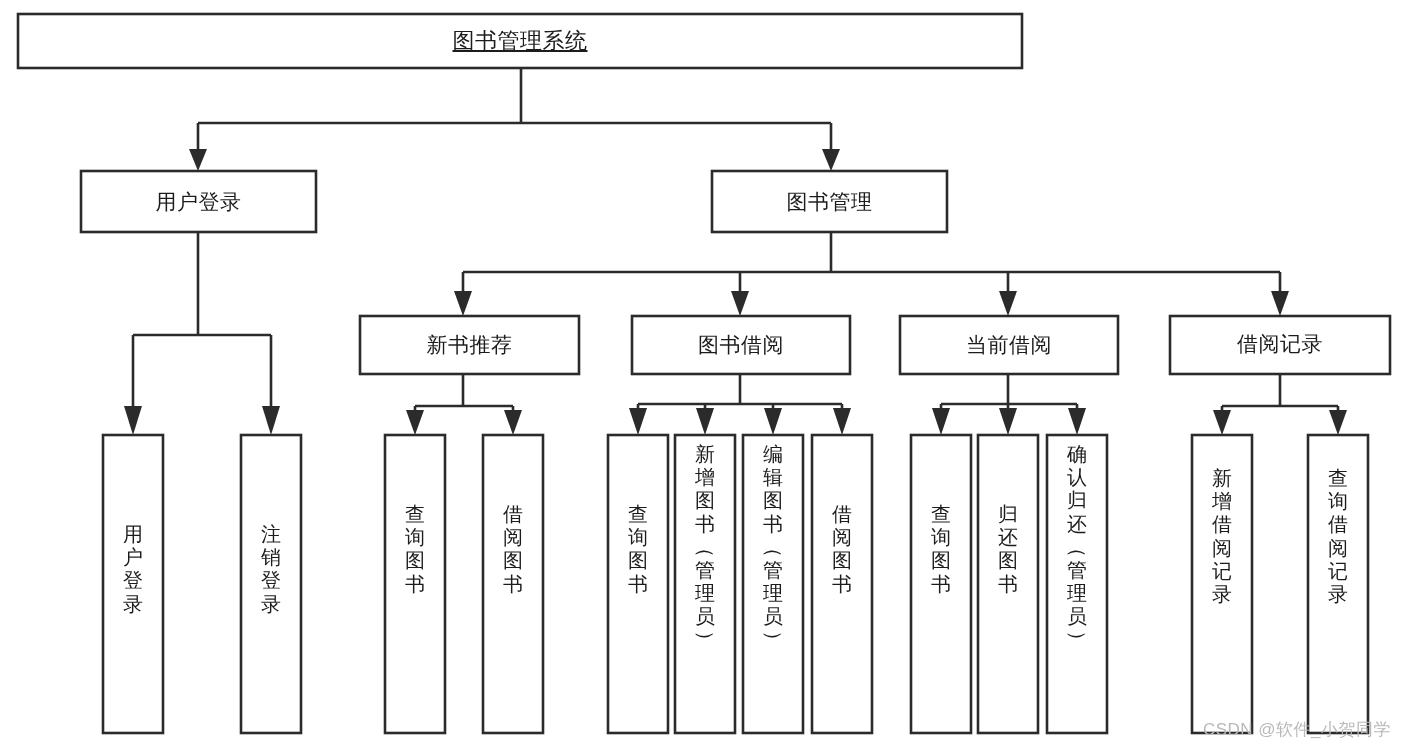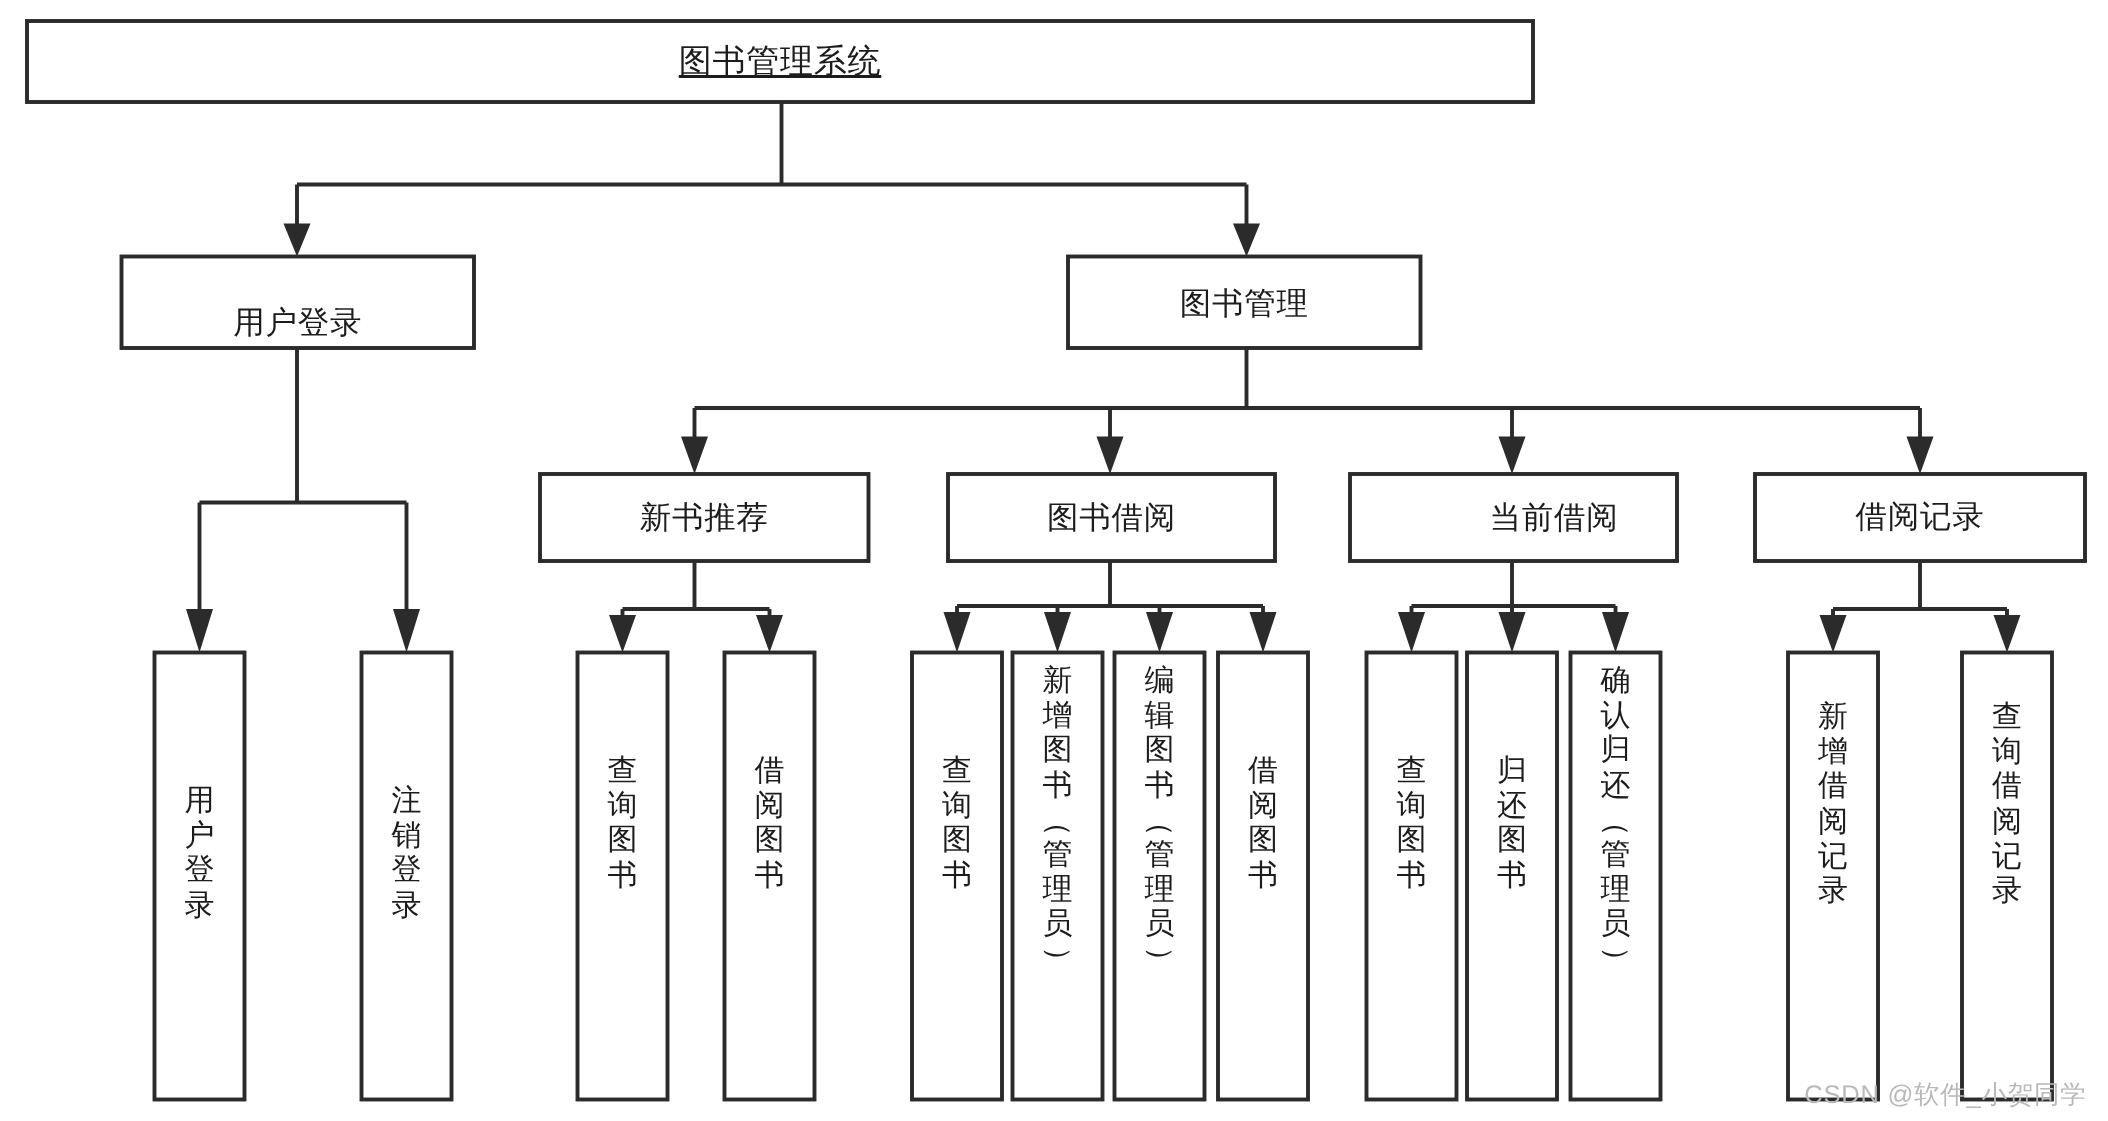"用户登录" div.node-label-h { top: 184px -> 171px }
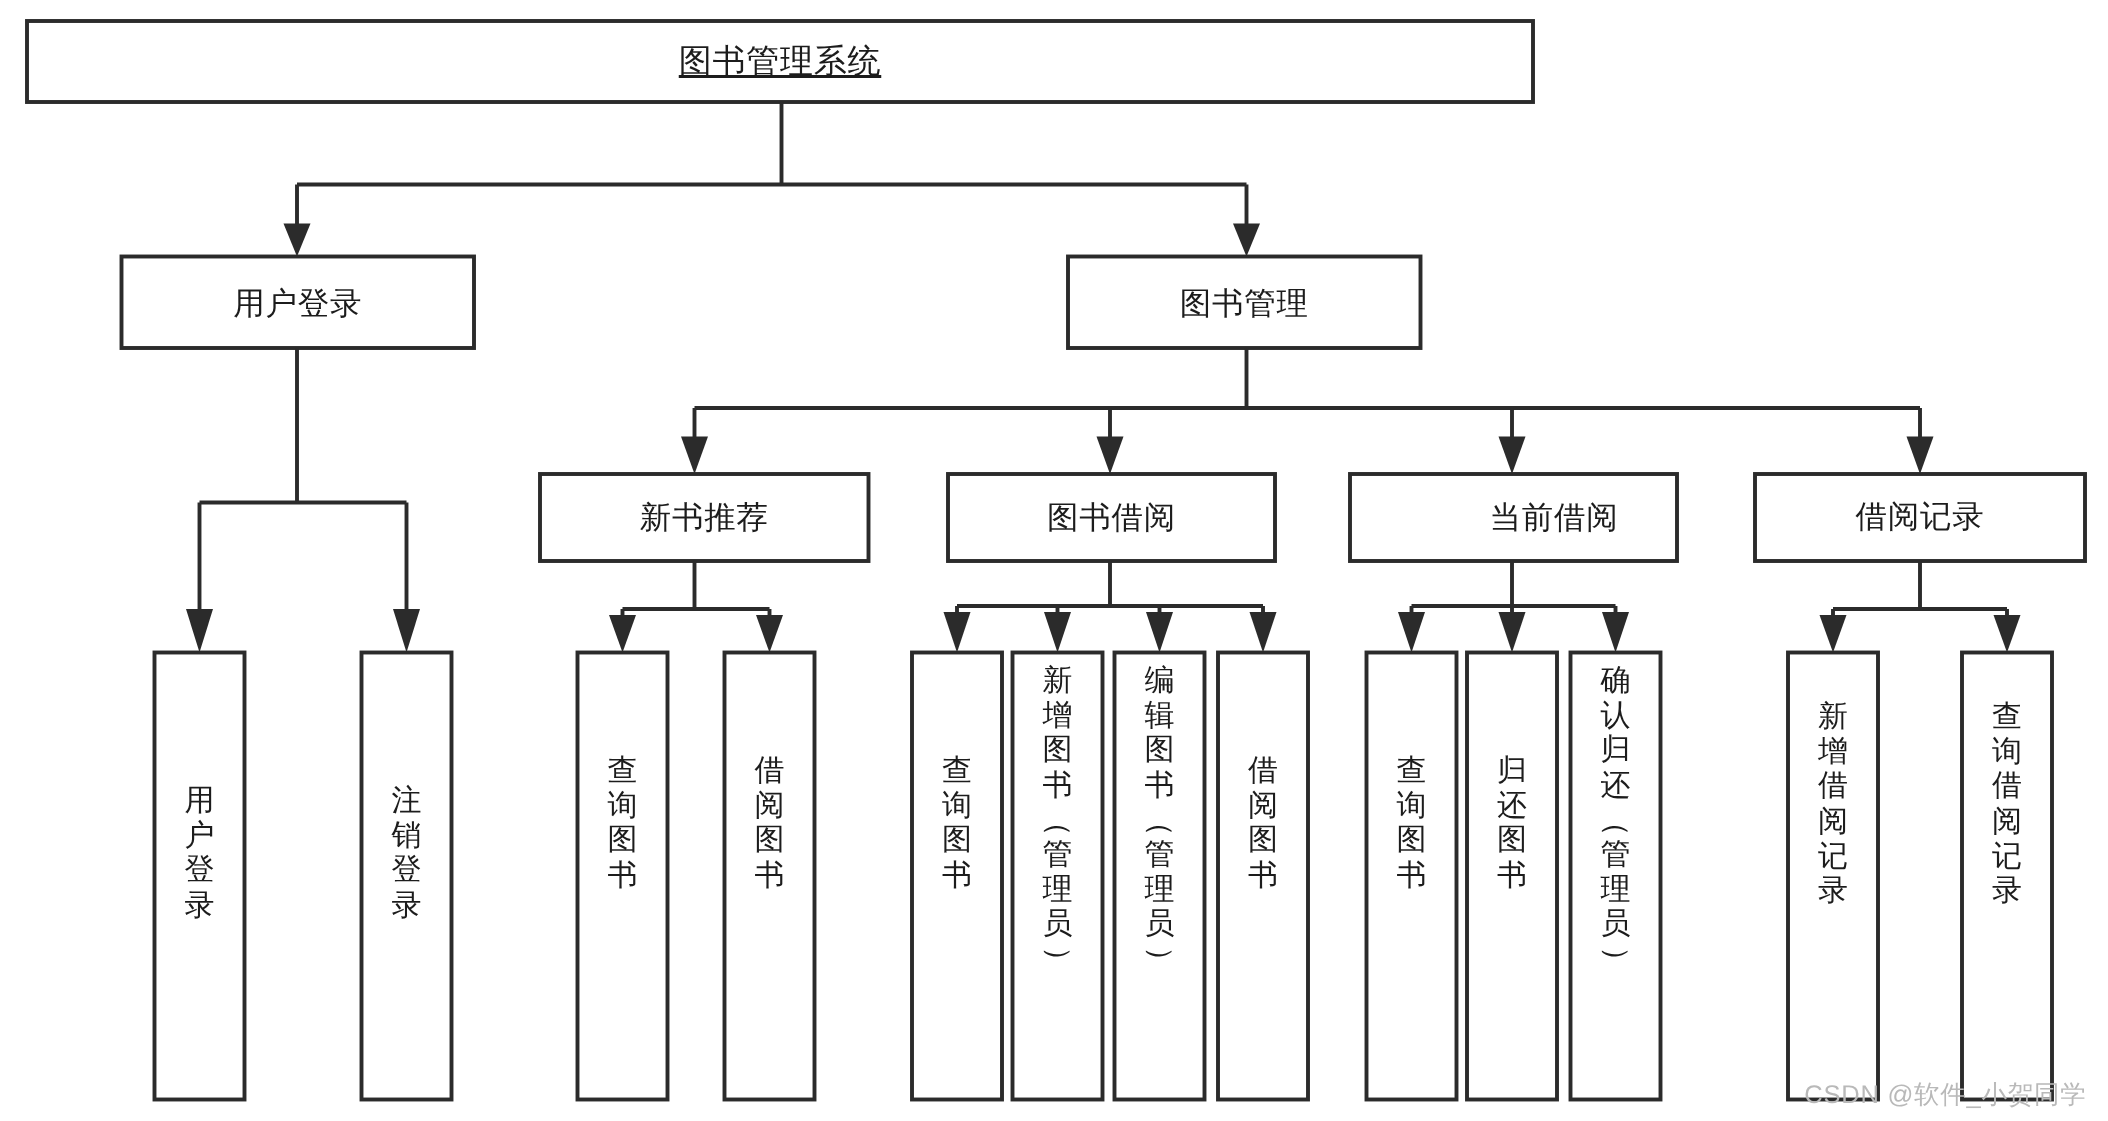"当前借阅" div.node-label-h { margin-left: 27px -> none }
